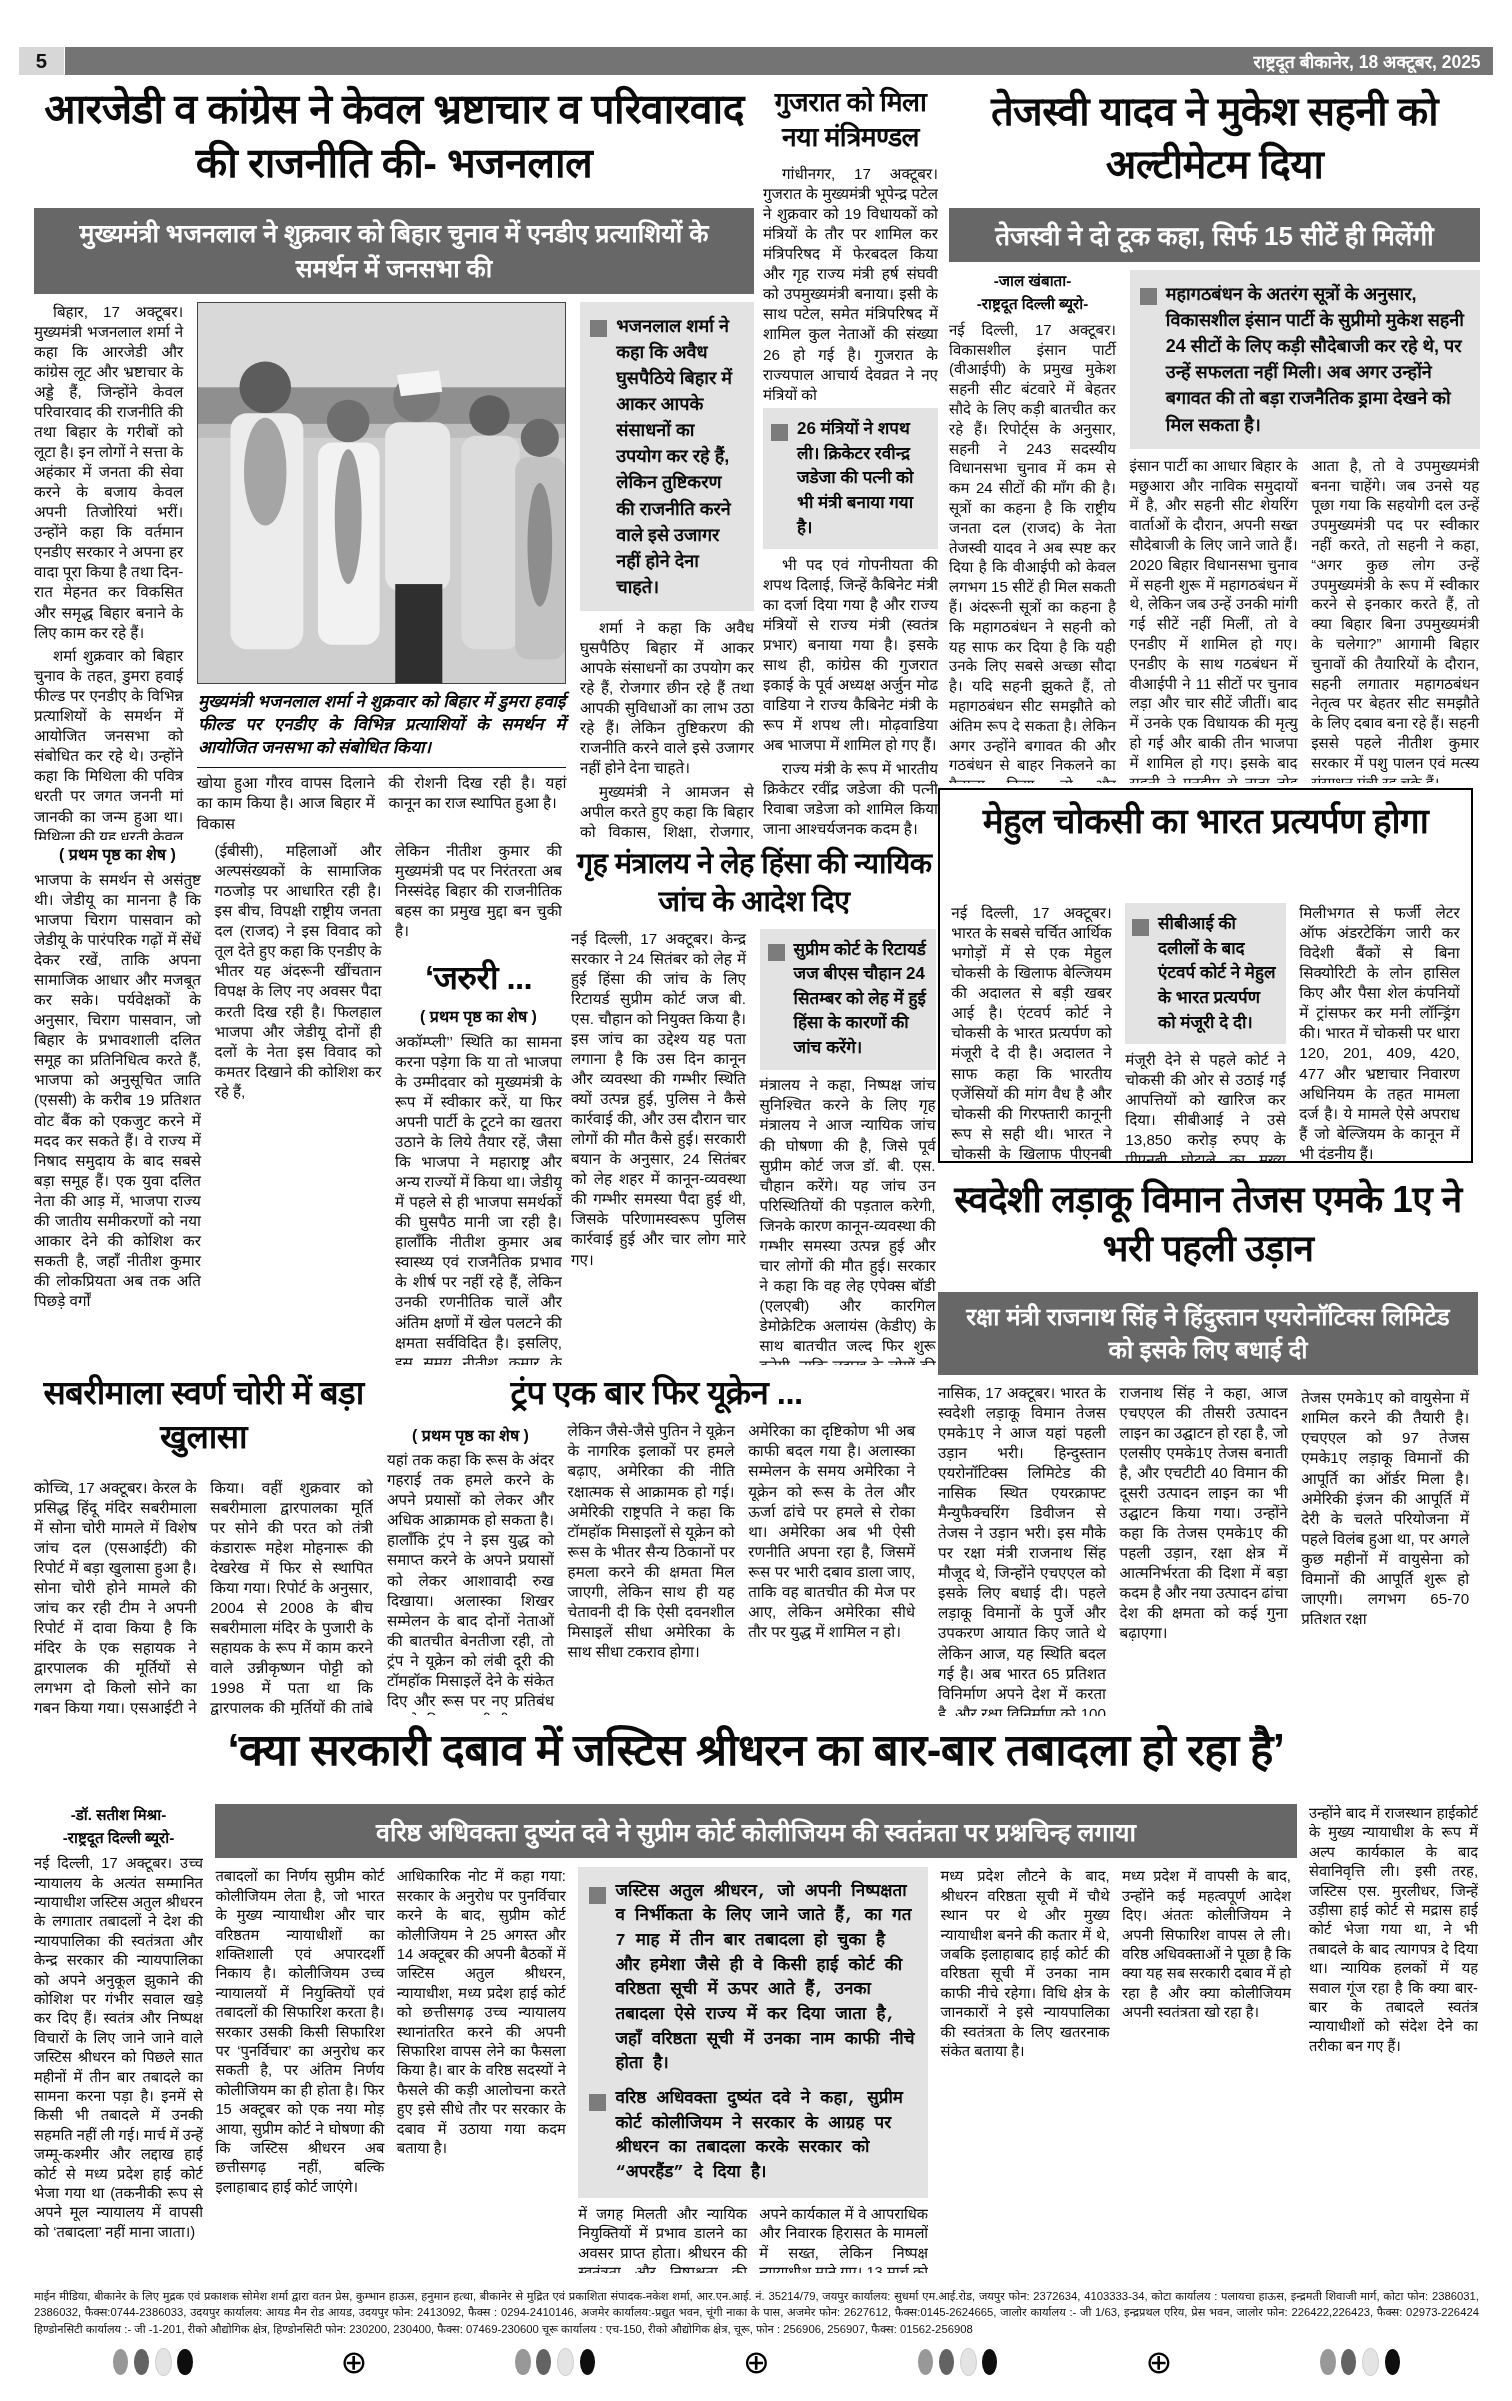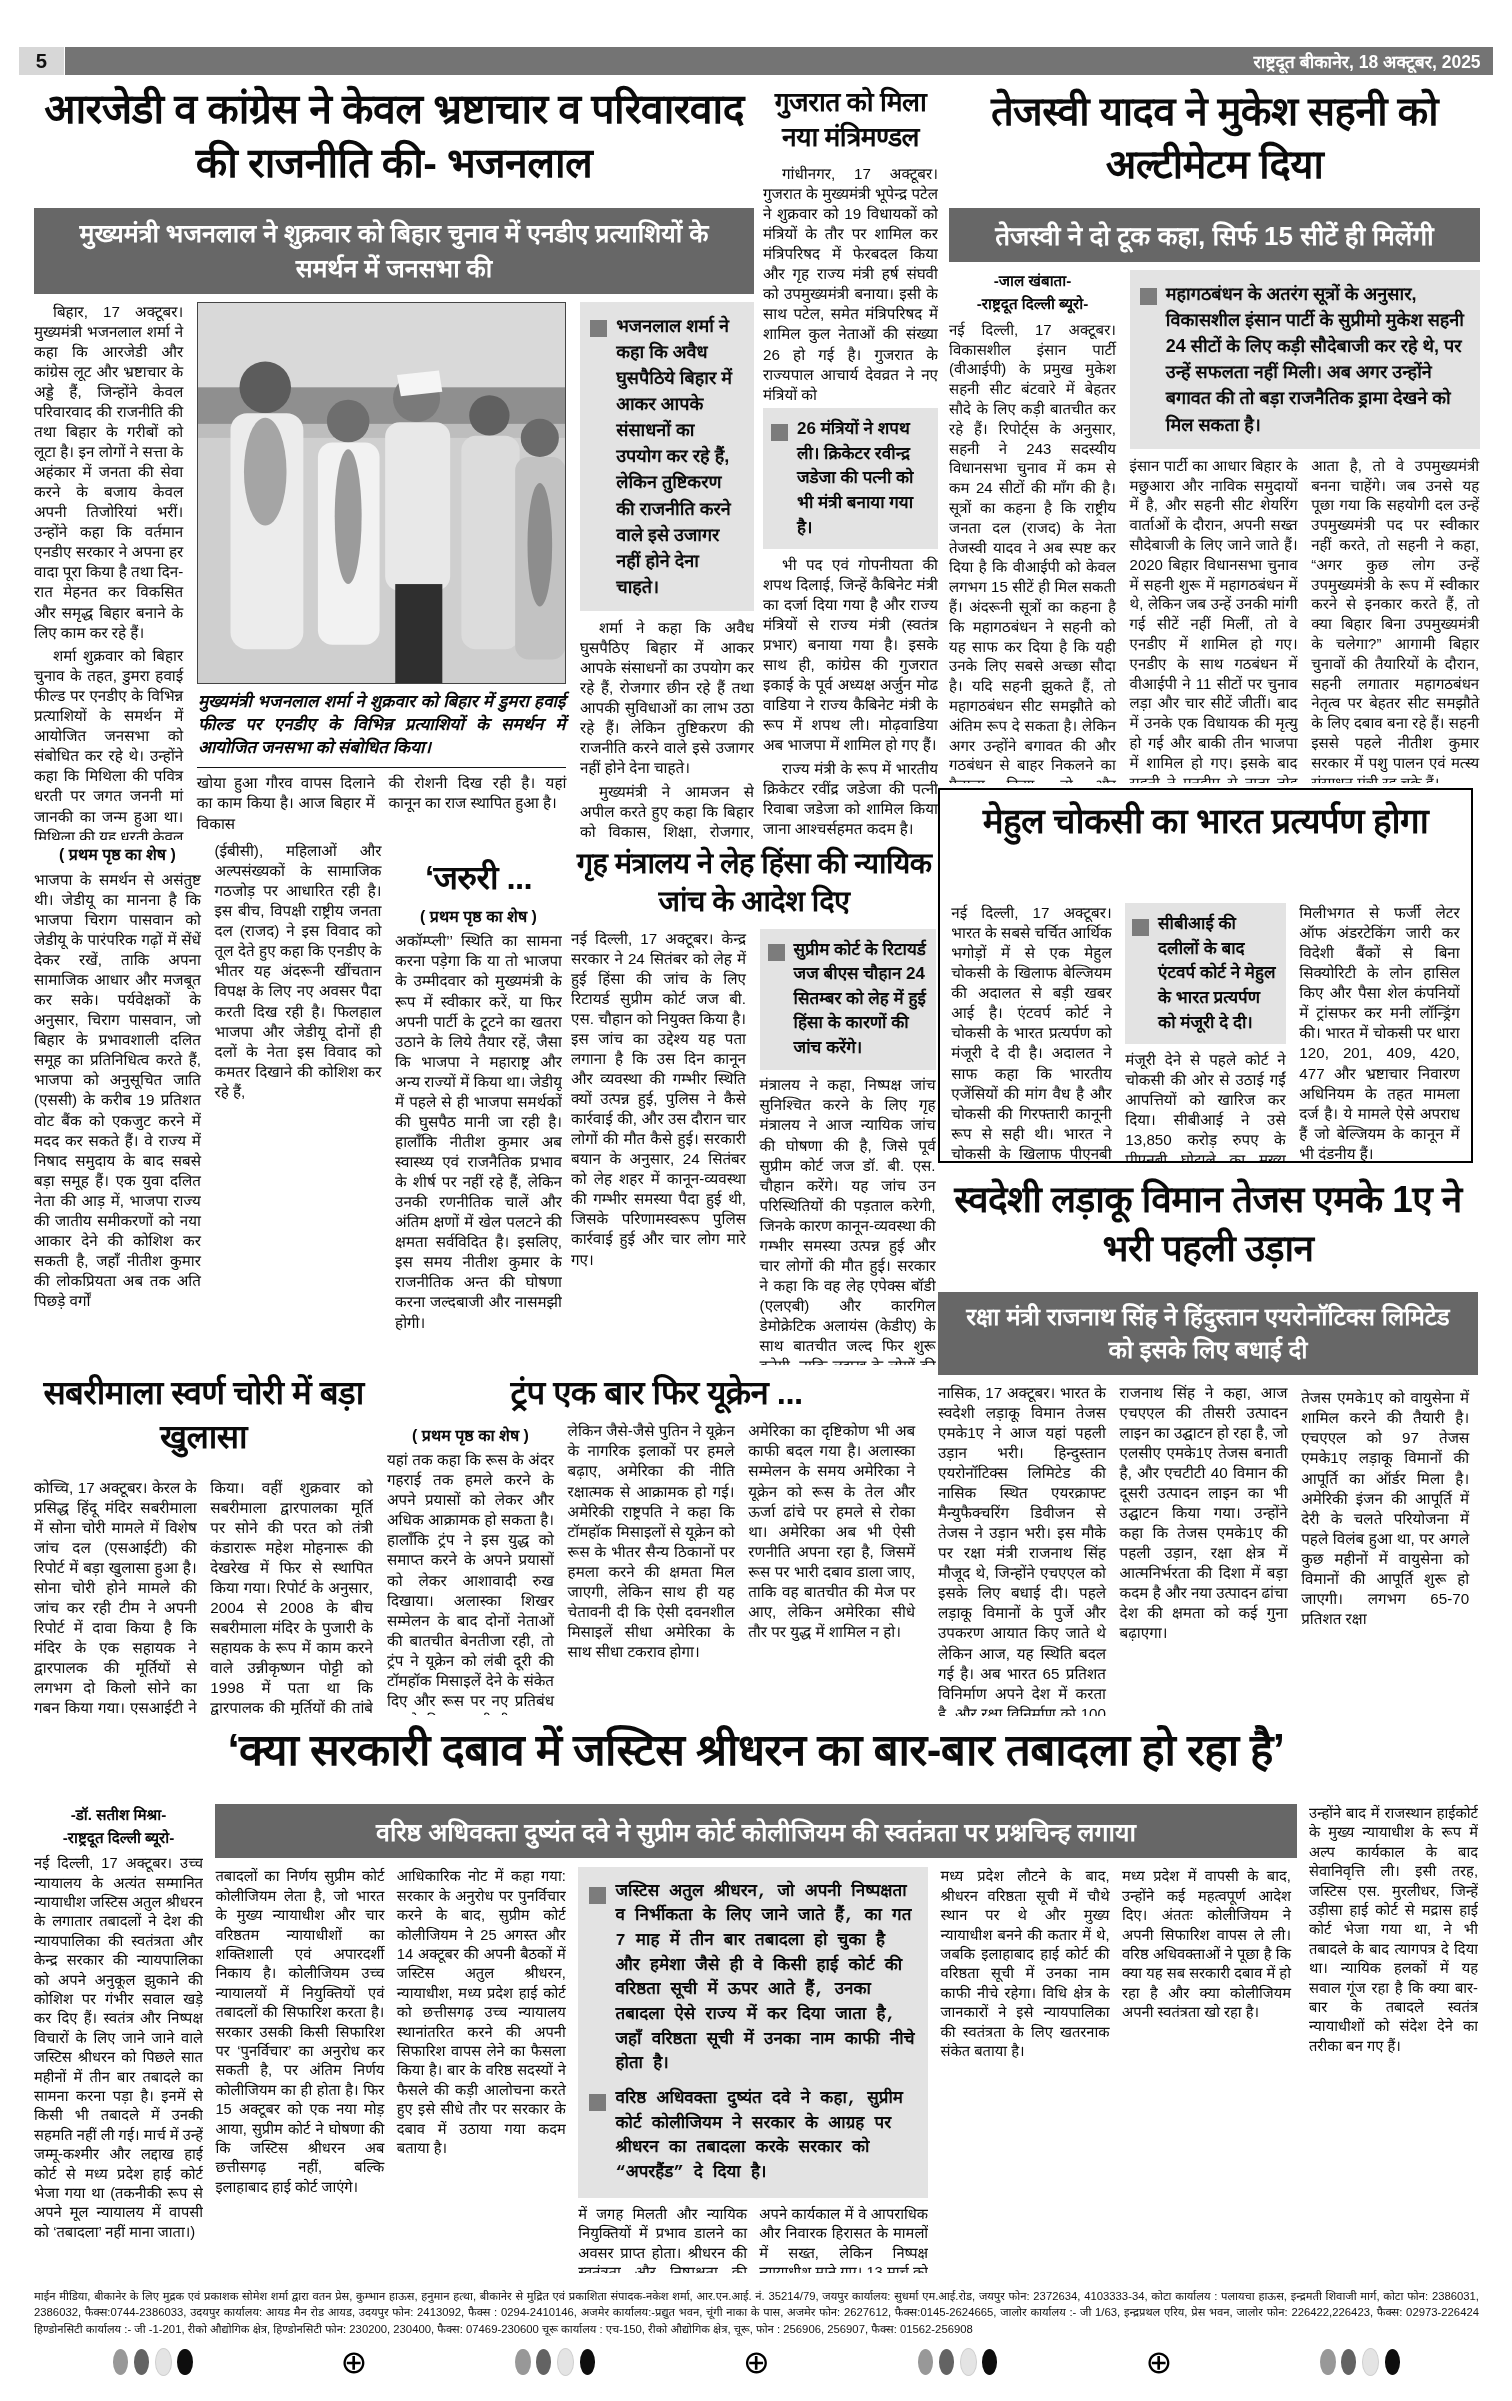"राज्य मंत्री के रूप में" p { text: आश्चर्सहमत -> आश्चर्यजनक }
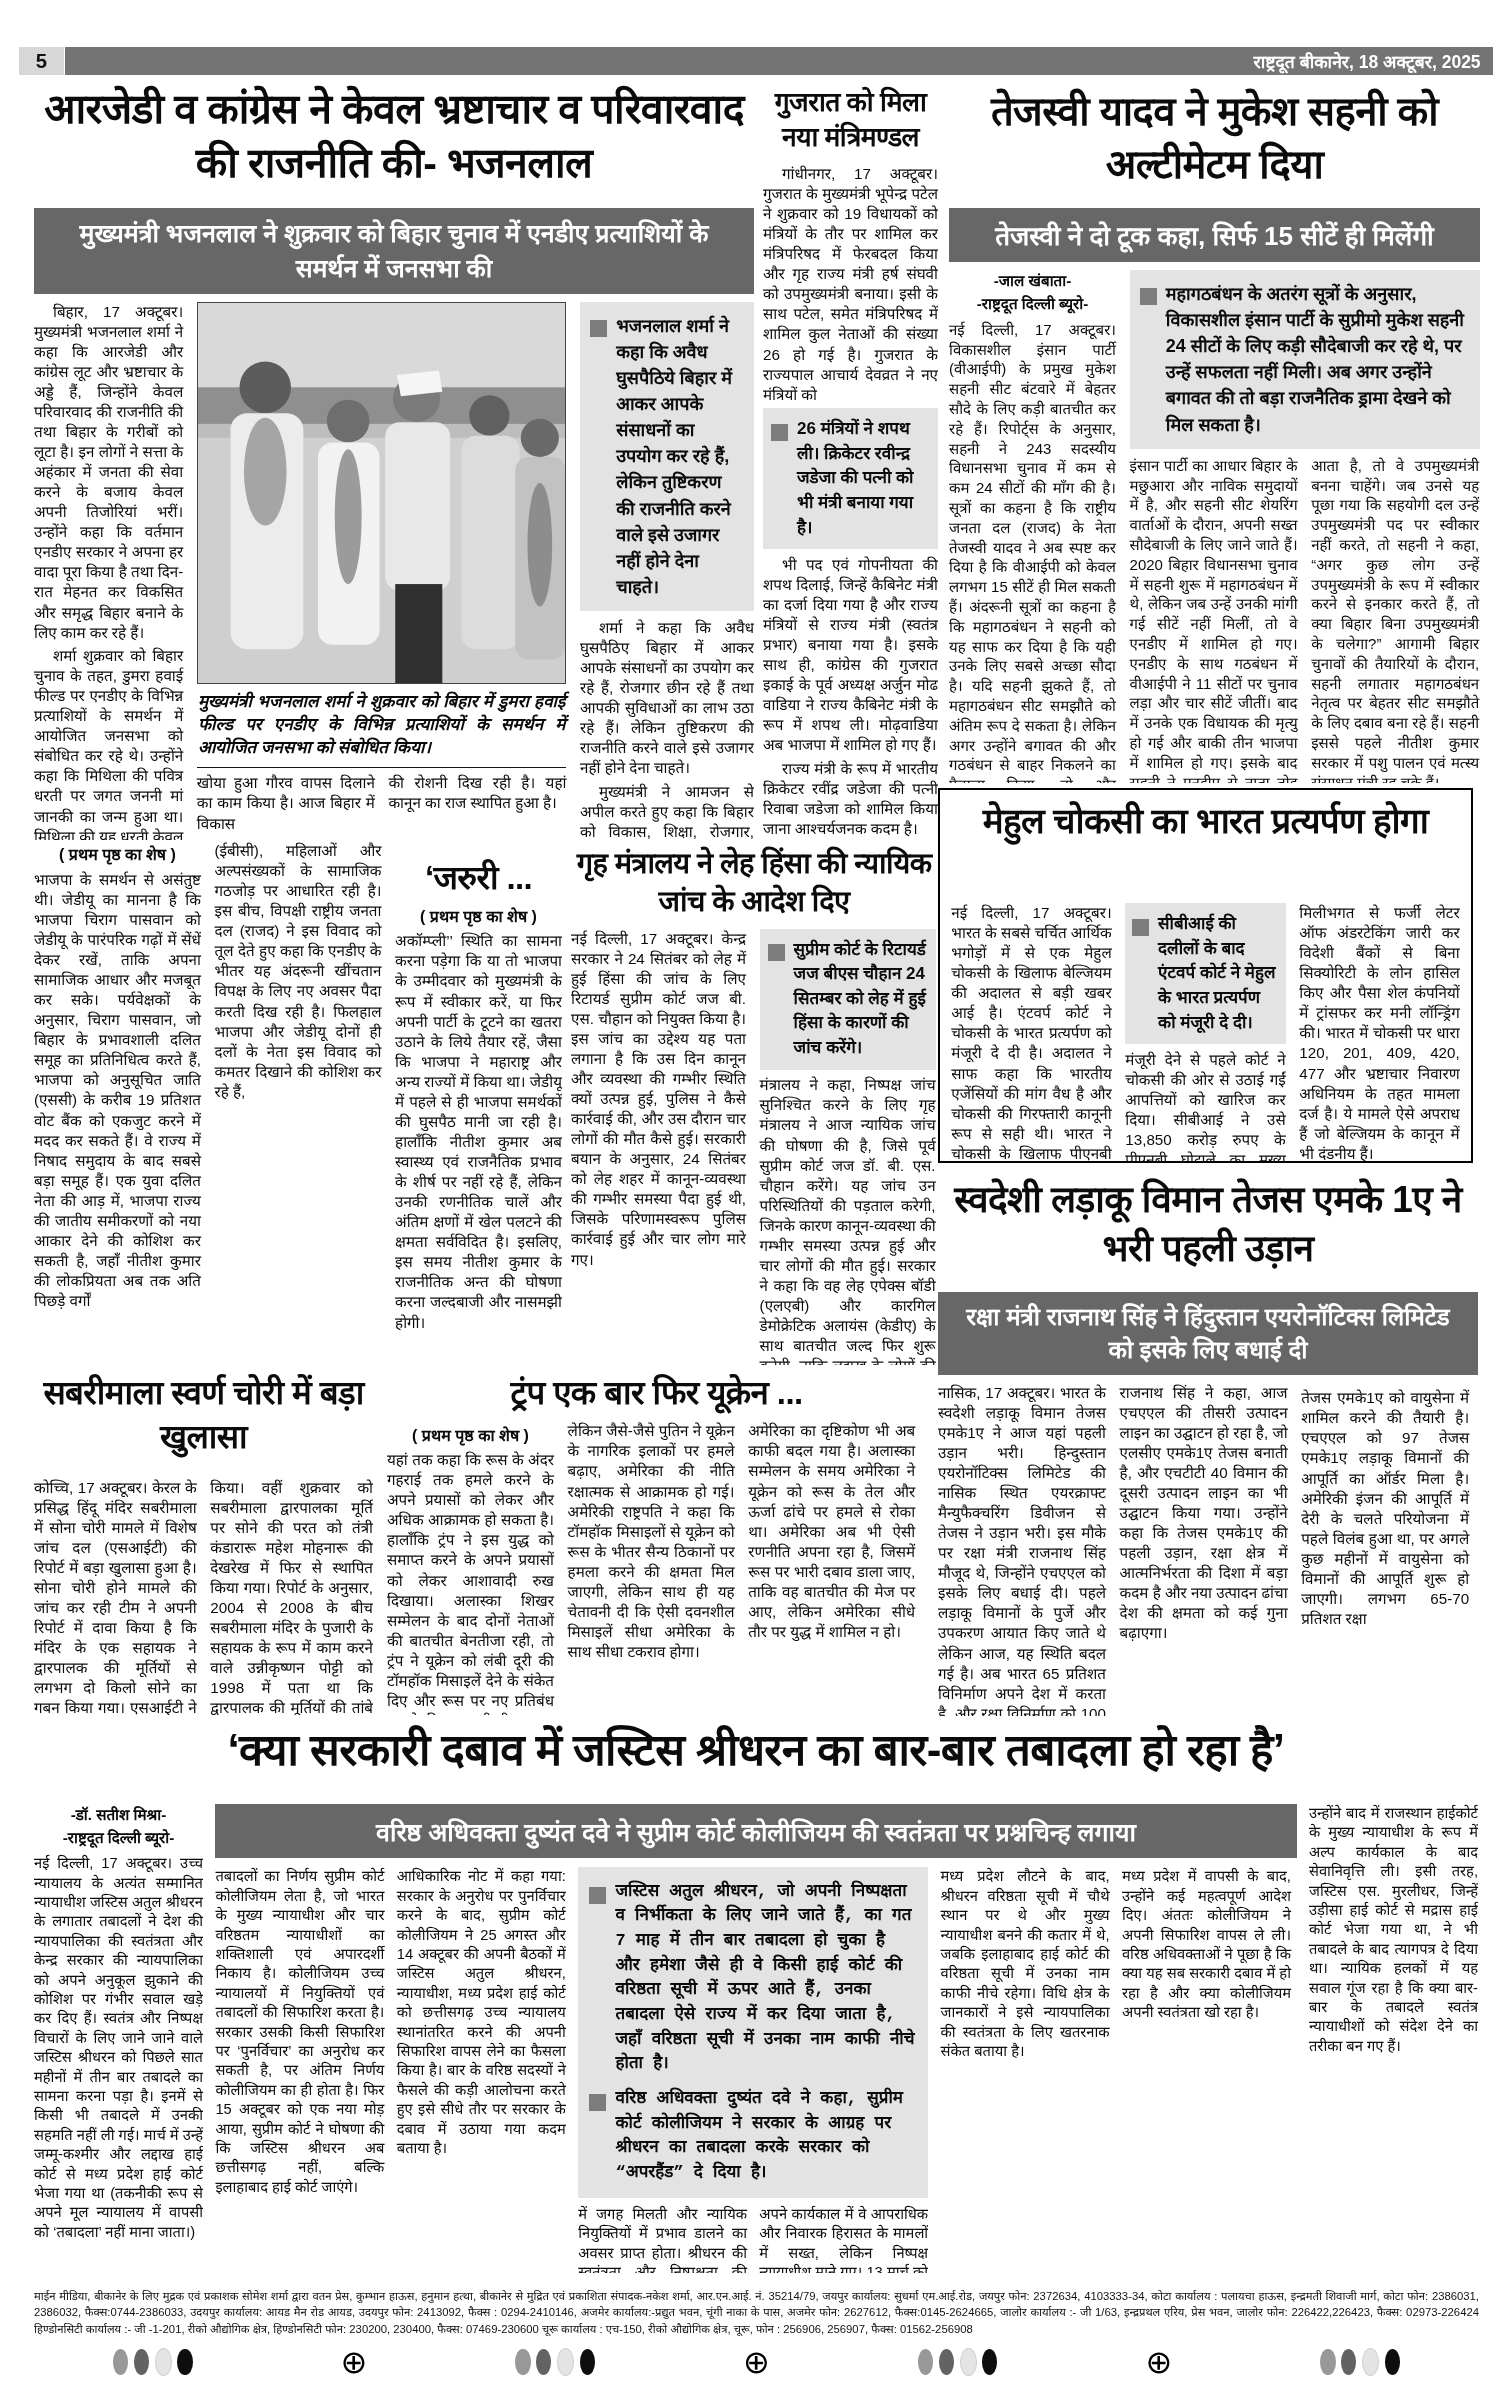"लेकिन नीतीश कुमार की मुख्यमंत्री" div.bodytxt { html: none -> <div>लेकिन नीतीश कुमार की मुख्यमंत्री पद पर निरंतरता अब निस्संदेह बिहार की राजनीतिक बहस का प्रमुख मुद्दा बन चुकी है।</div> }
